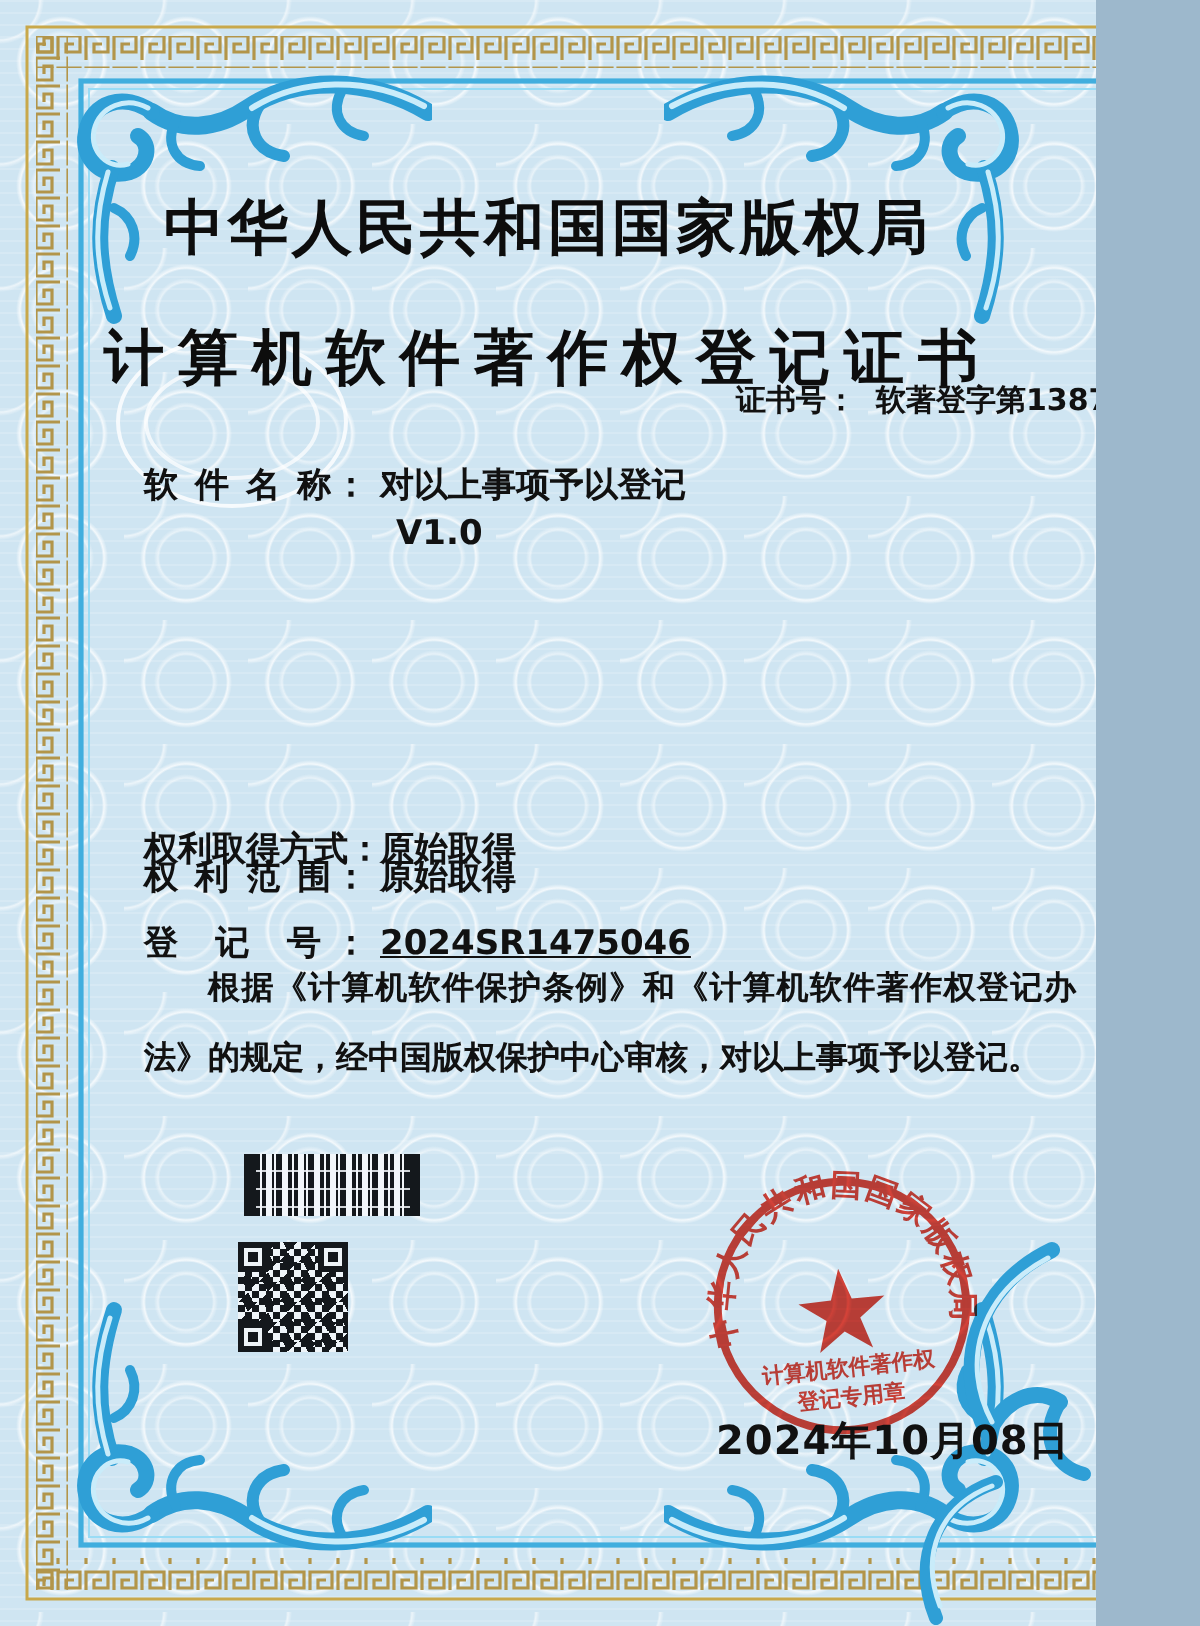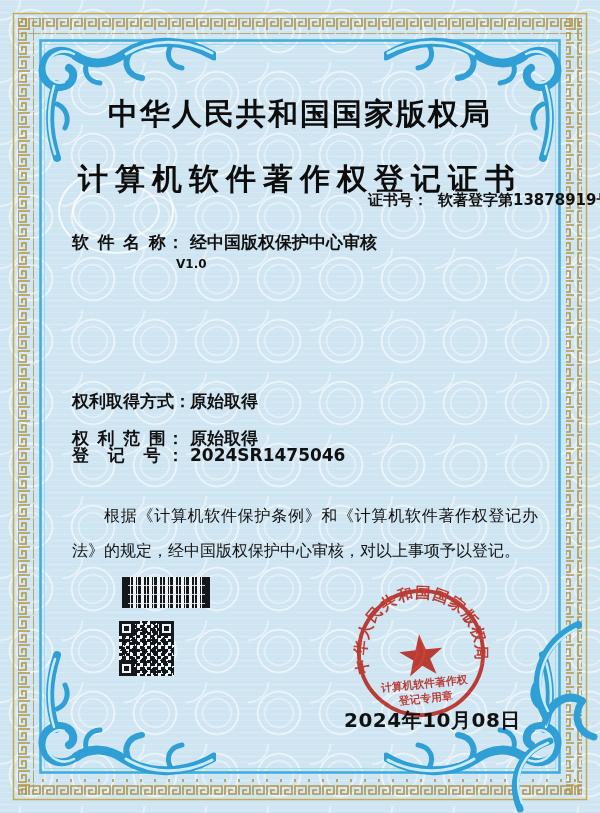"中华人民共和国国家版权局" .page { width: 600px -> 548px }
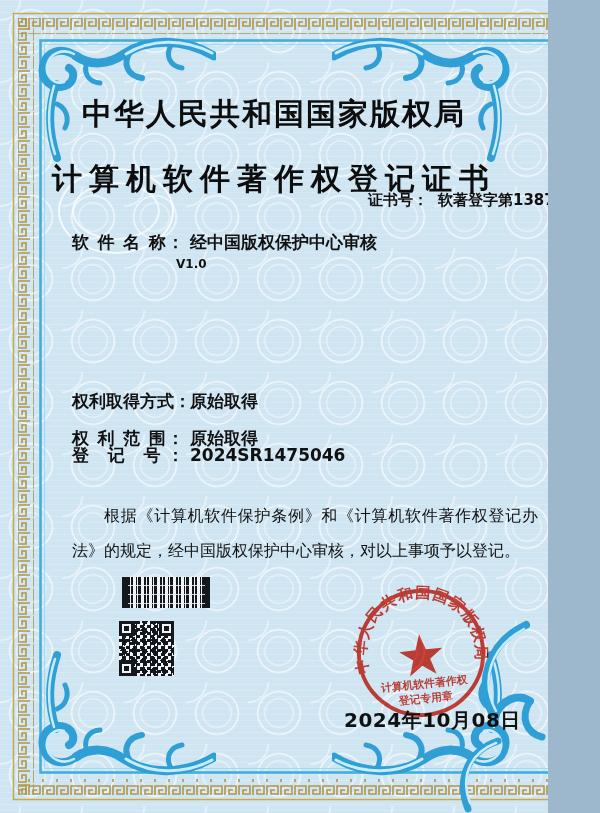"经中国版权保护中心审核" span.f-value { text: 经中国版权保护中心审核 -> 对以上事项予以登记 }
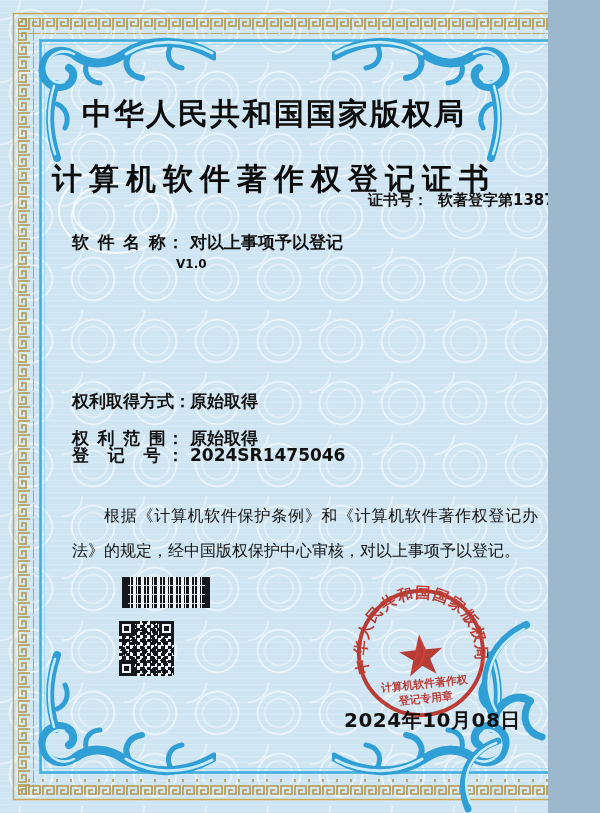"V1.0" .r-version { font-size: 12px -> 17px; left: 176px -> 198px }
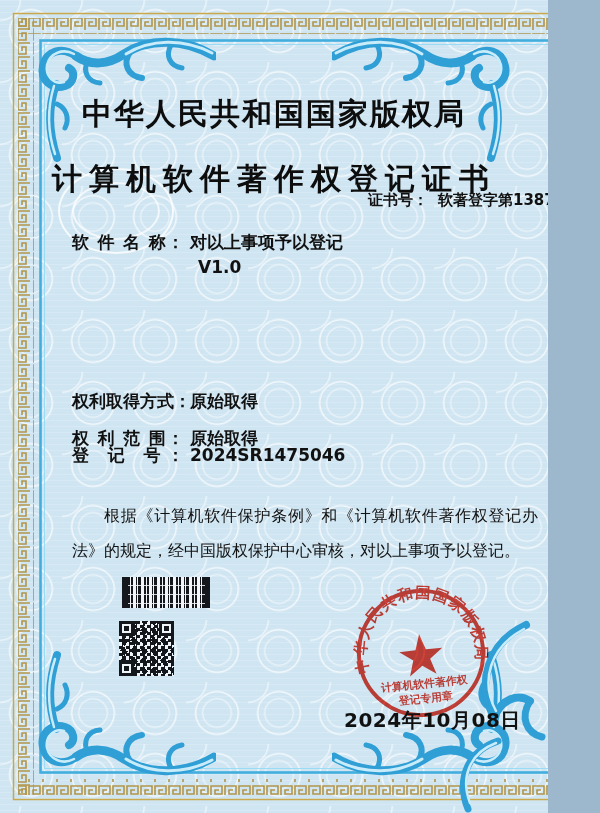"权利取得方式：原始取得" .r-acq { top: 390px -> 413px }
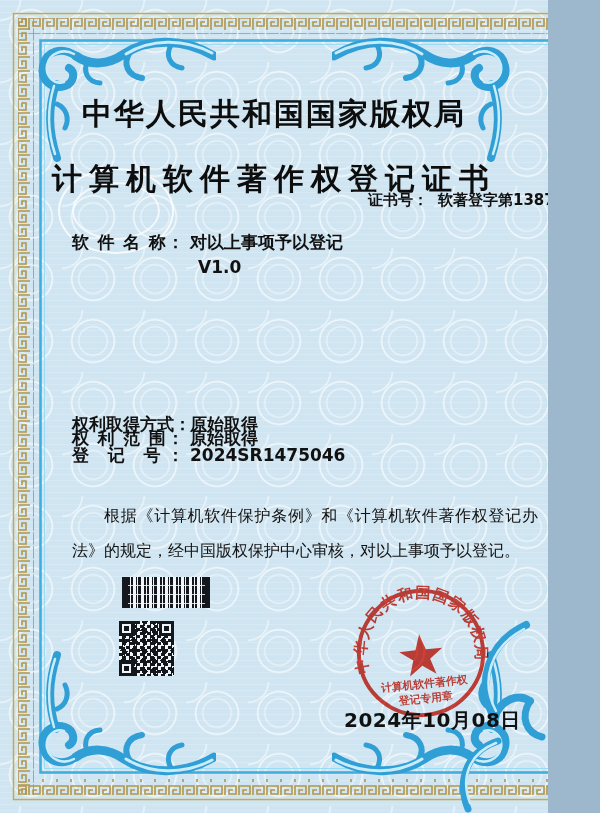"登 记 号： 2024SR1475046" .r-reg { text-decoration: none -> underline; top: 444px -> 460px }
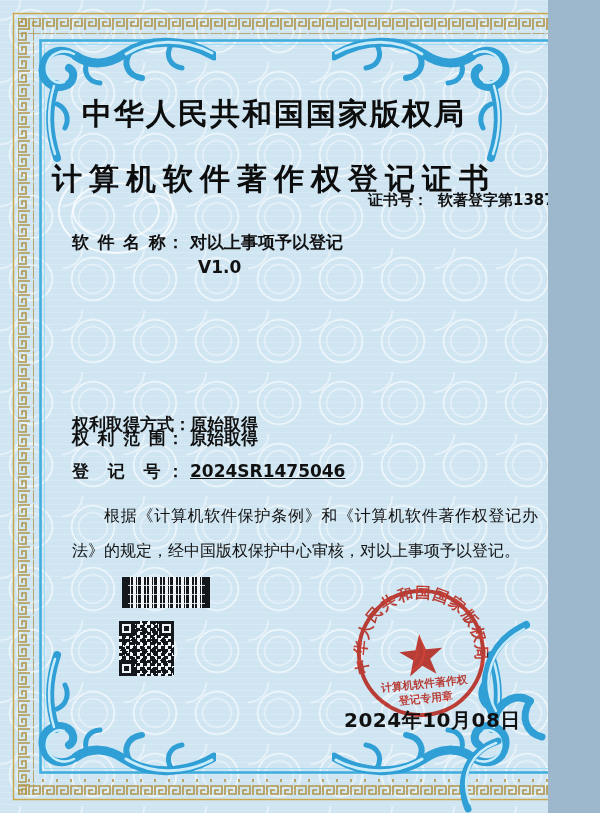"根据《计算机软件保护条例》和《计算机软件著作权登记办法》的规定，经中国版权保护中" .statement { font-weight: normal -> bold; top: 498px -> 476px }
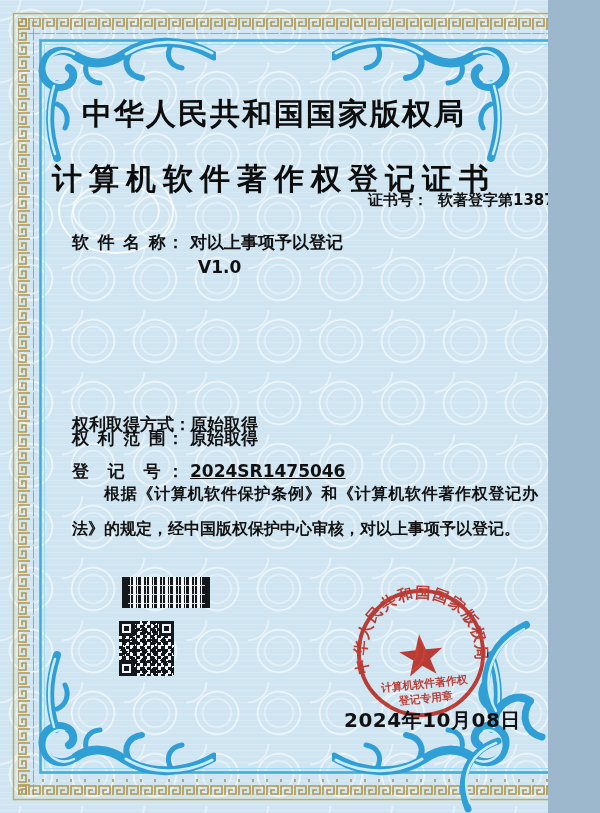"2024年10月08日" .date { left: 344px -> 358px }
